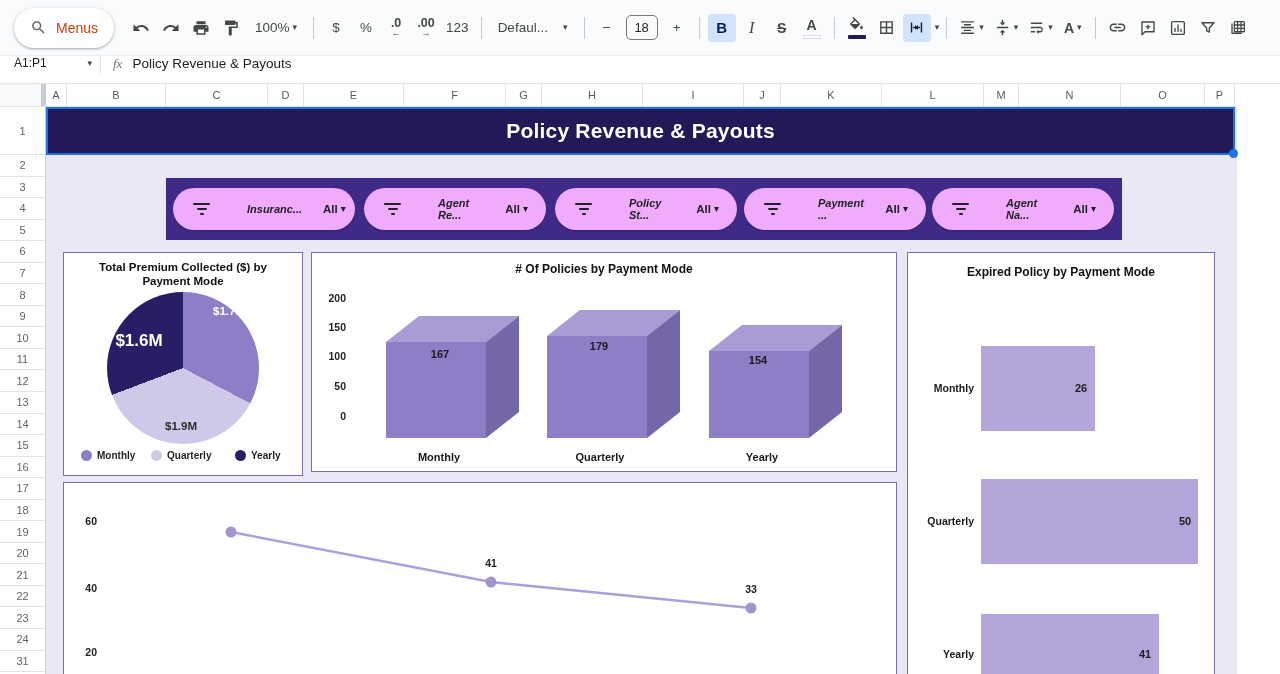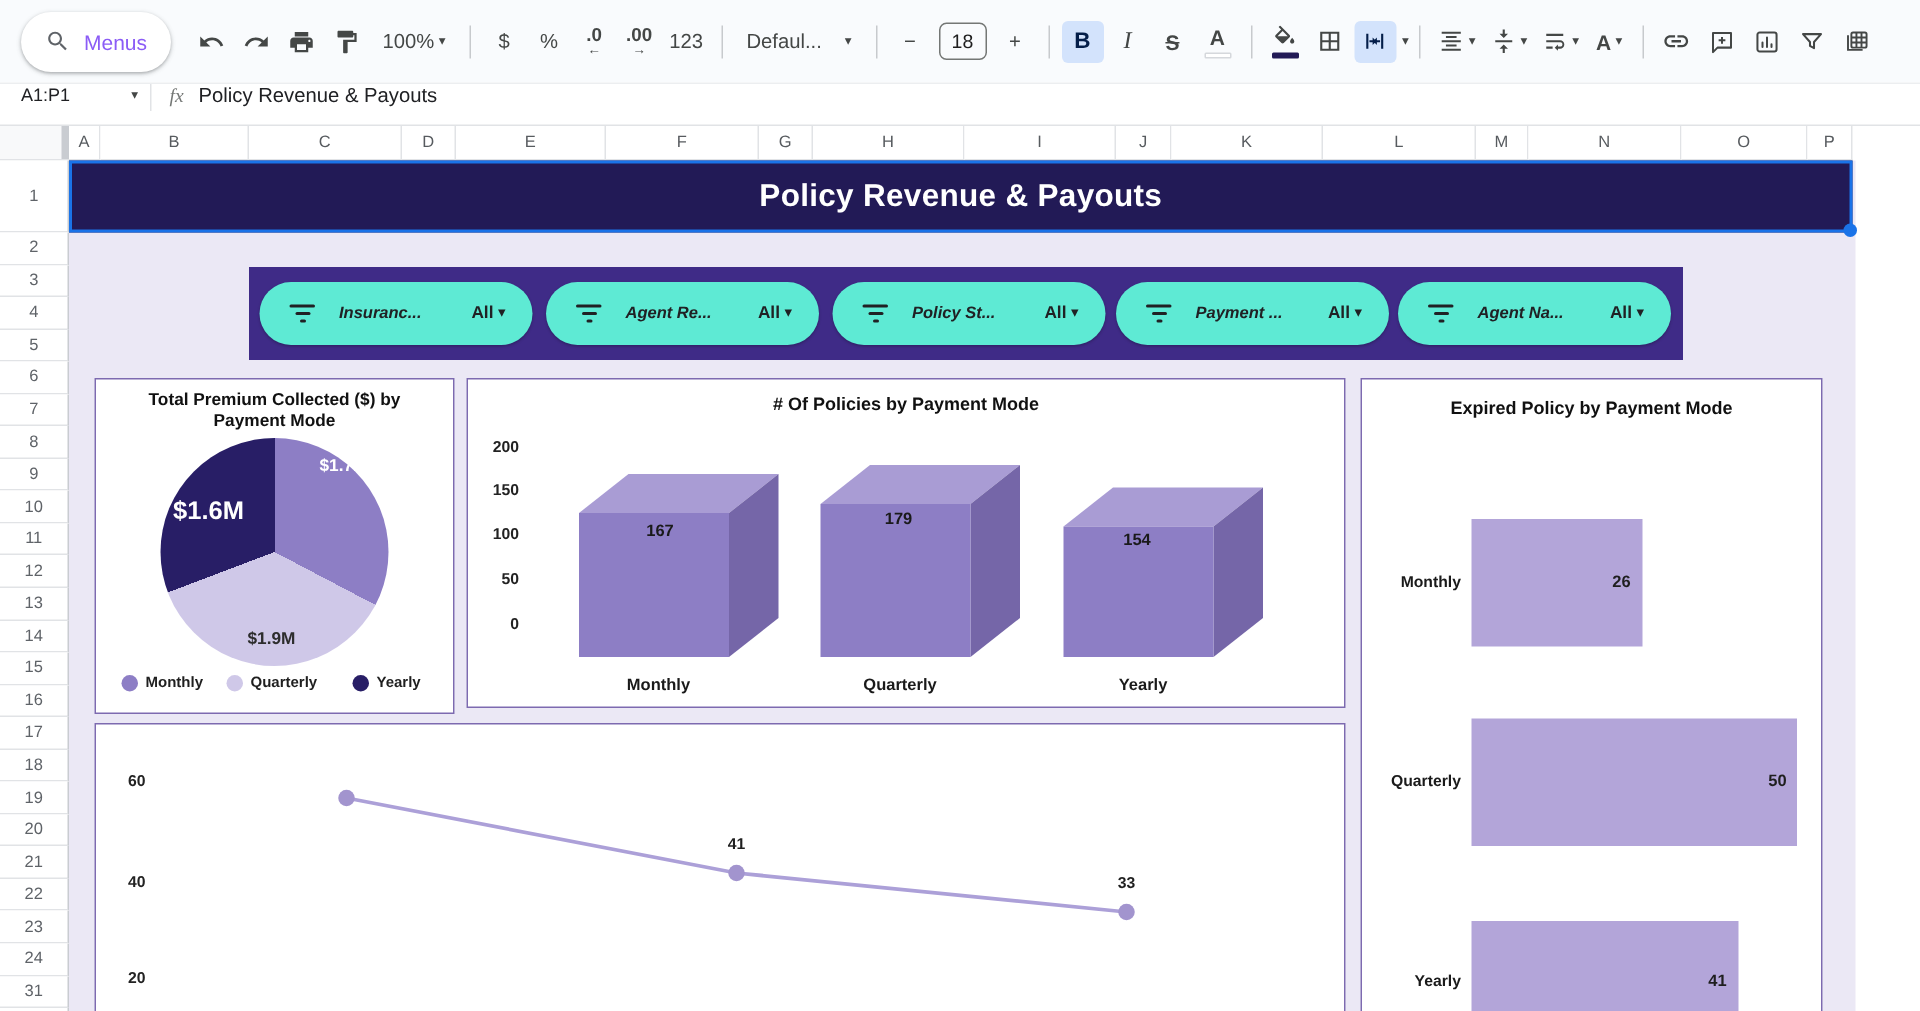"Menus" .menus-pill span { color: #8b5cf6 -> #c2410c }
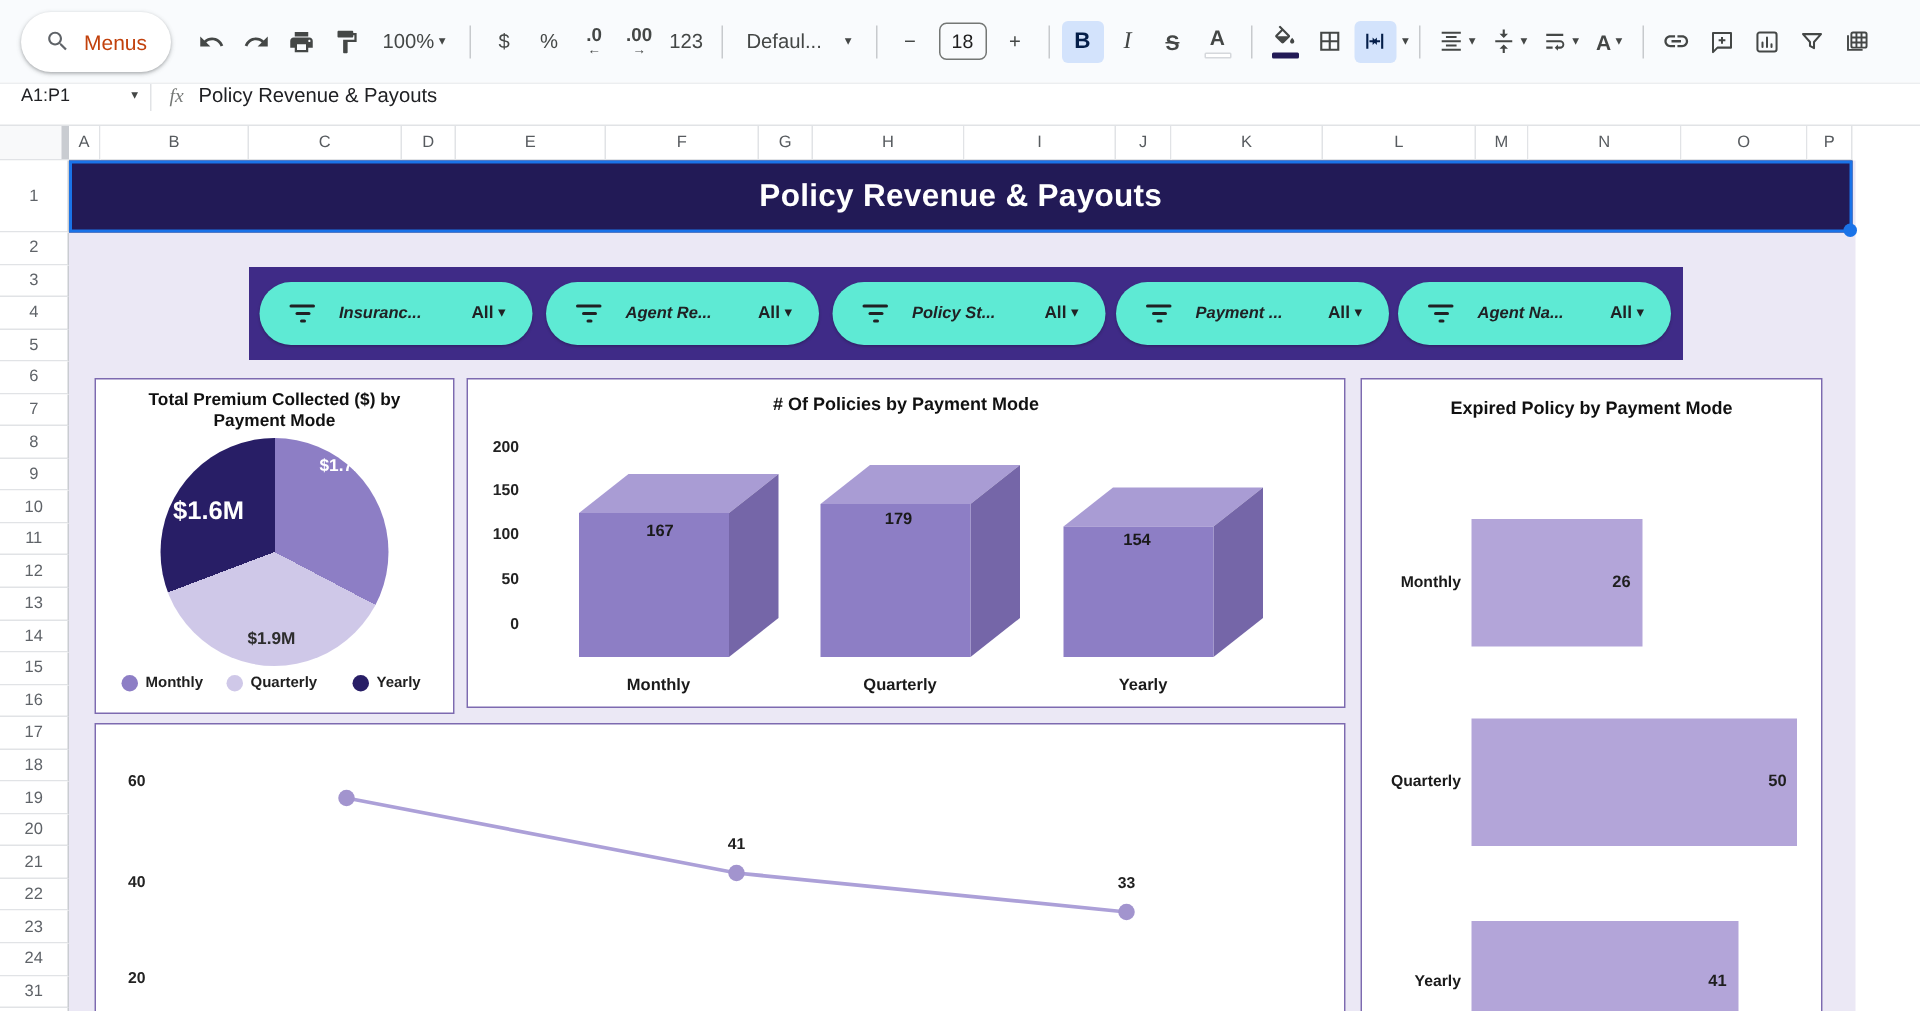"Insuranc..." .slicer { background: #5eead4 -> #f0abfc; gap: none -> 21px }
